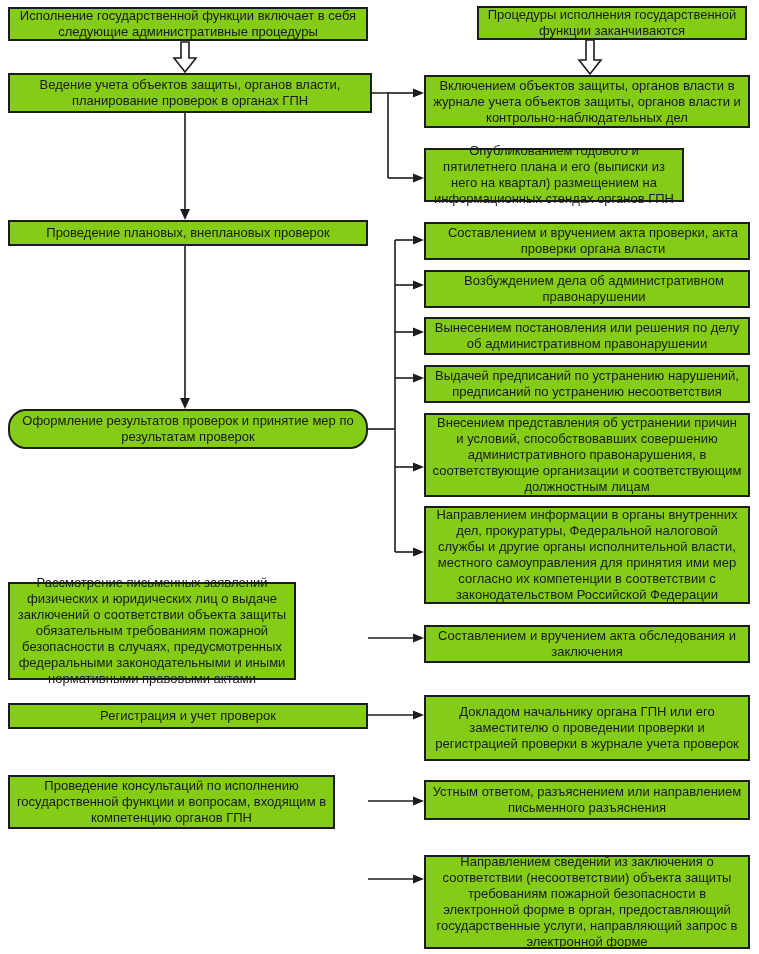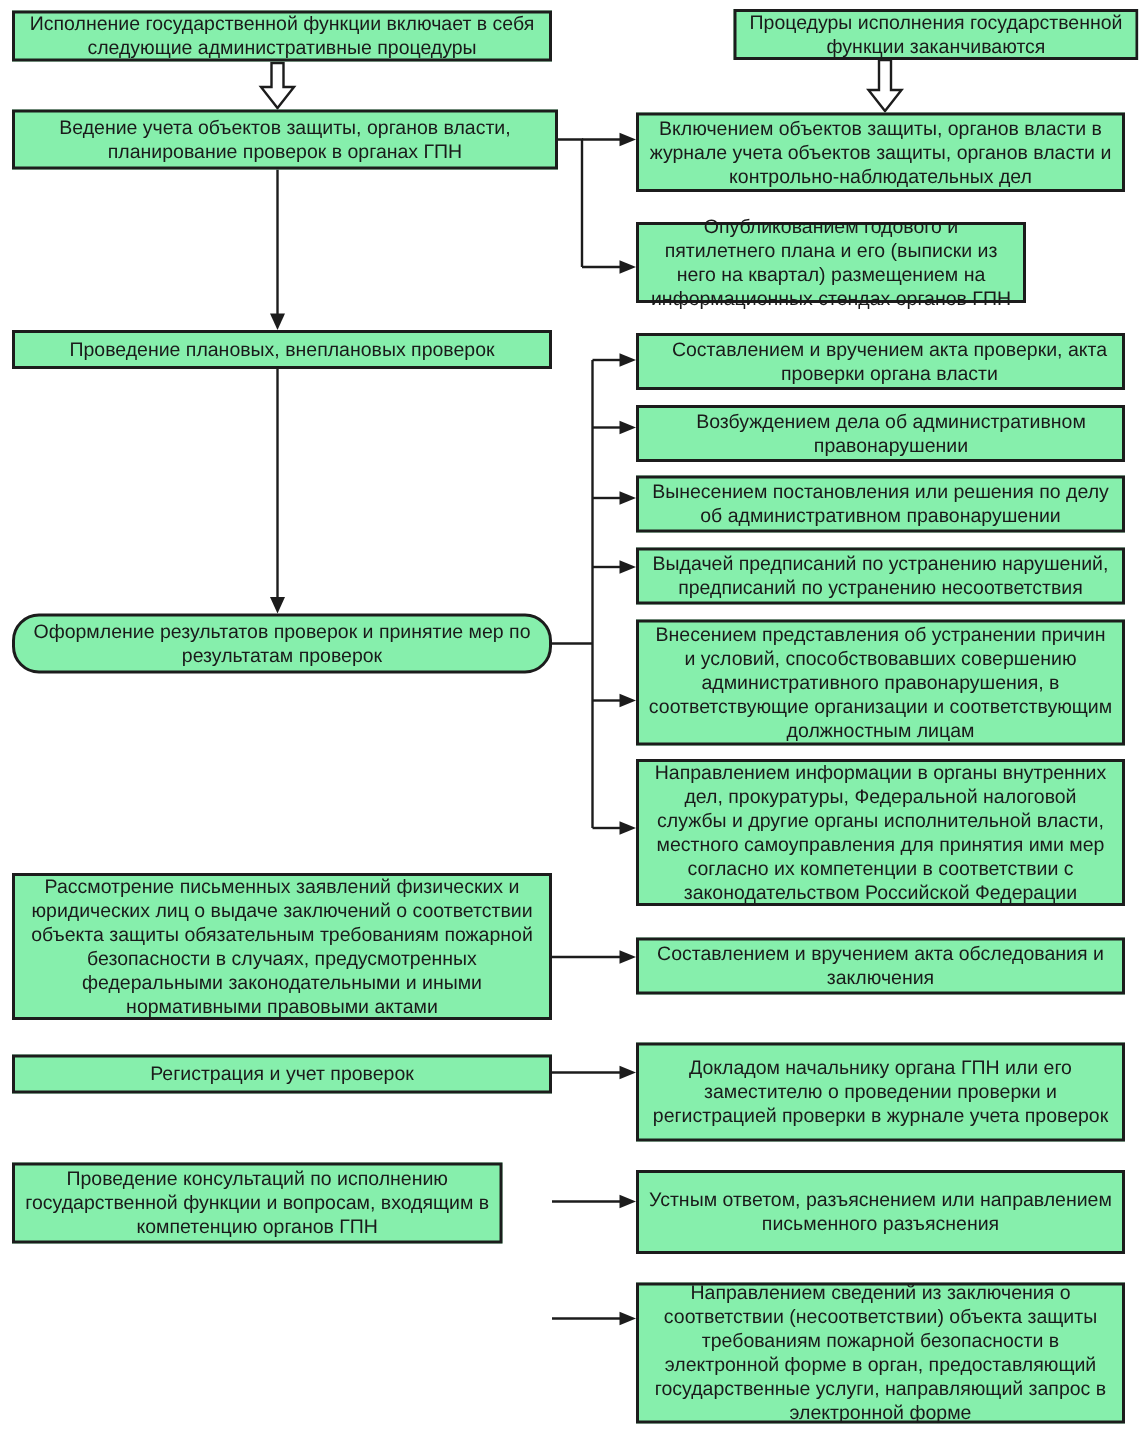"Исполнение государственной функции" .box { background: #86efac -> #84cc16 }
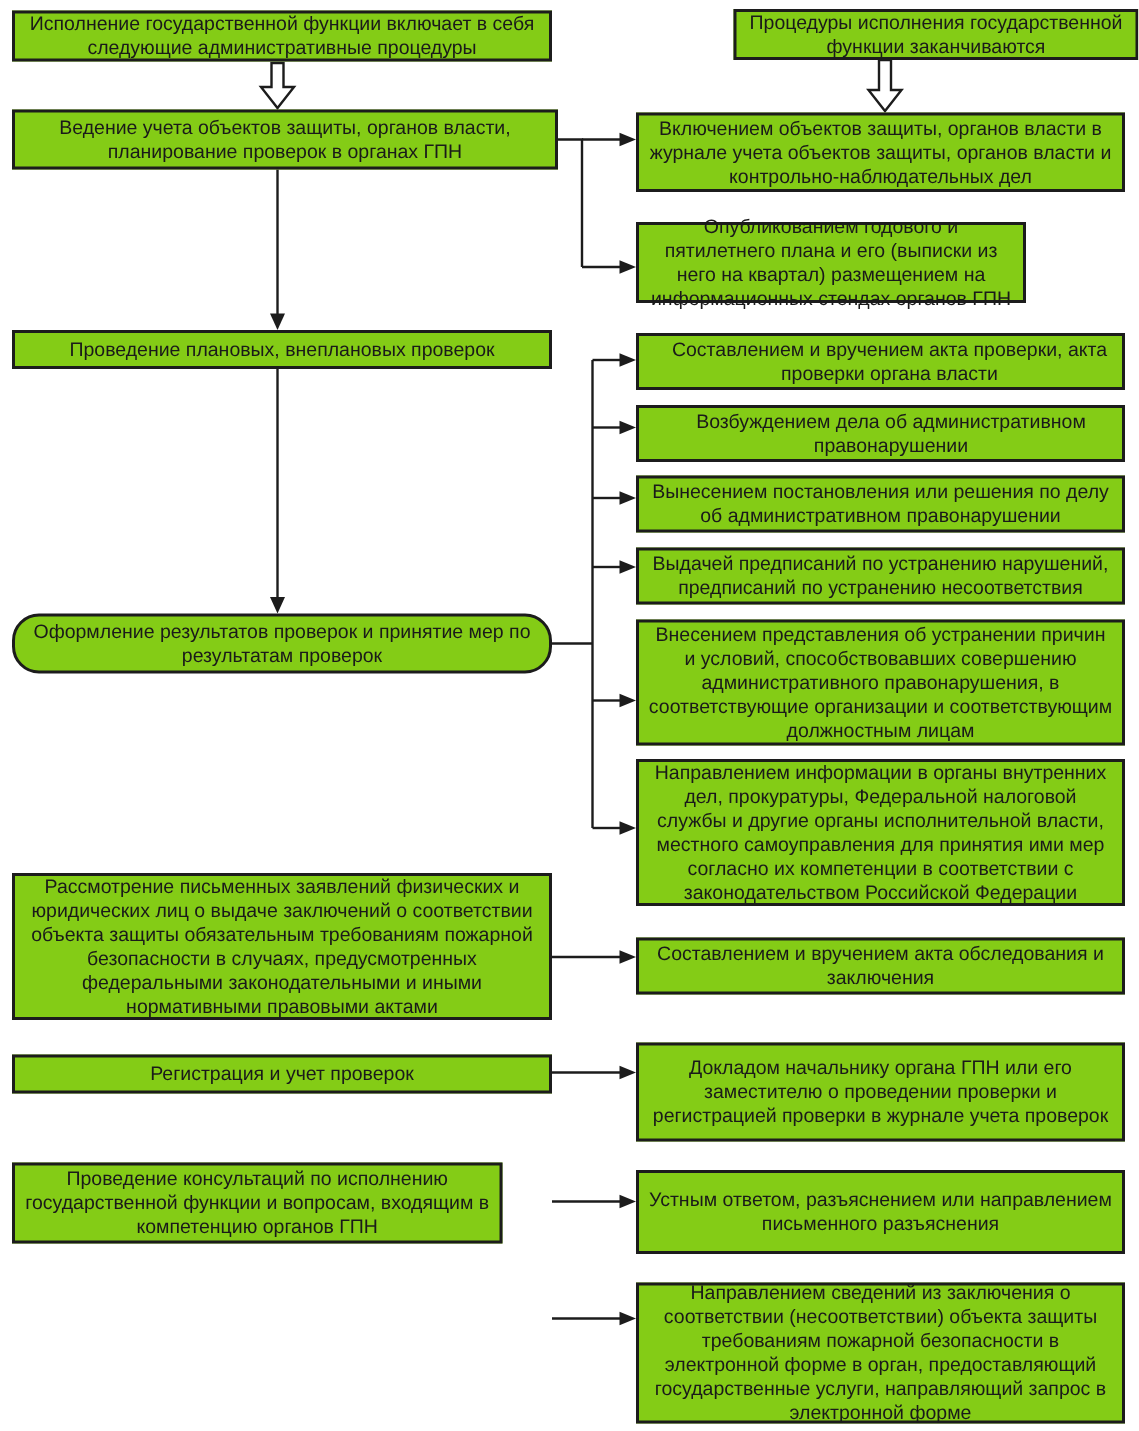"Процедуры исполнения государственной" div.box { margin-left: 12px -> none }
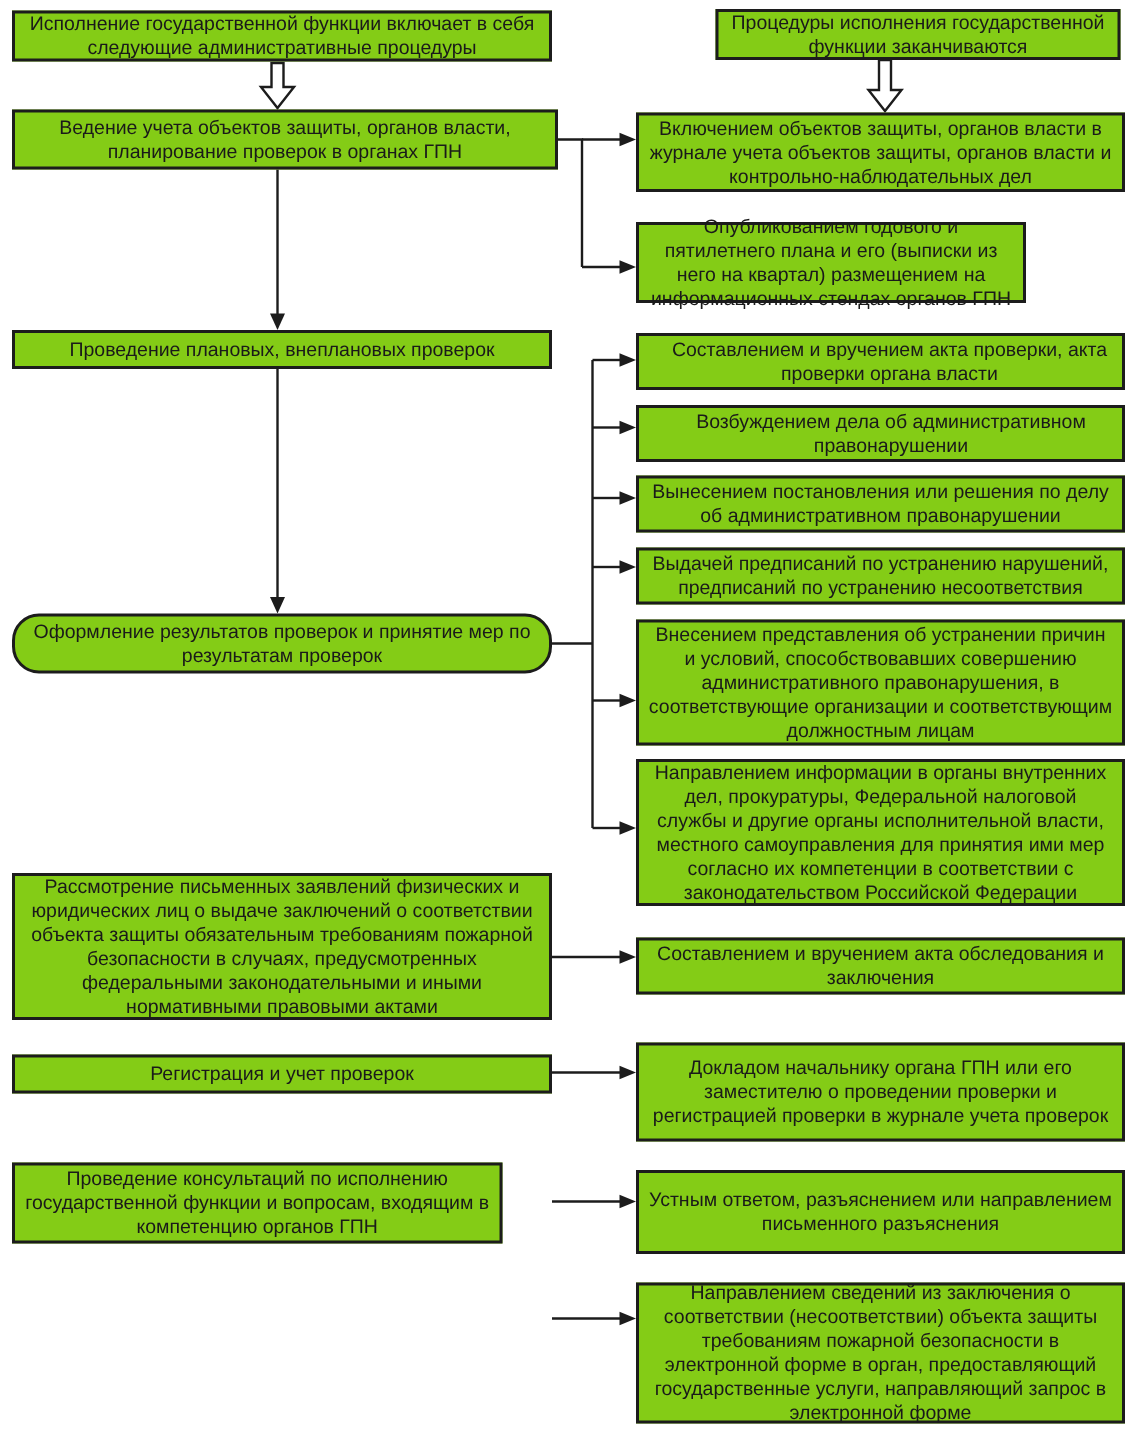"Рассмотрение письменных заявлений" div.box { width: 360px -> 288px }
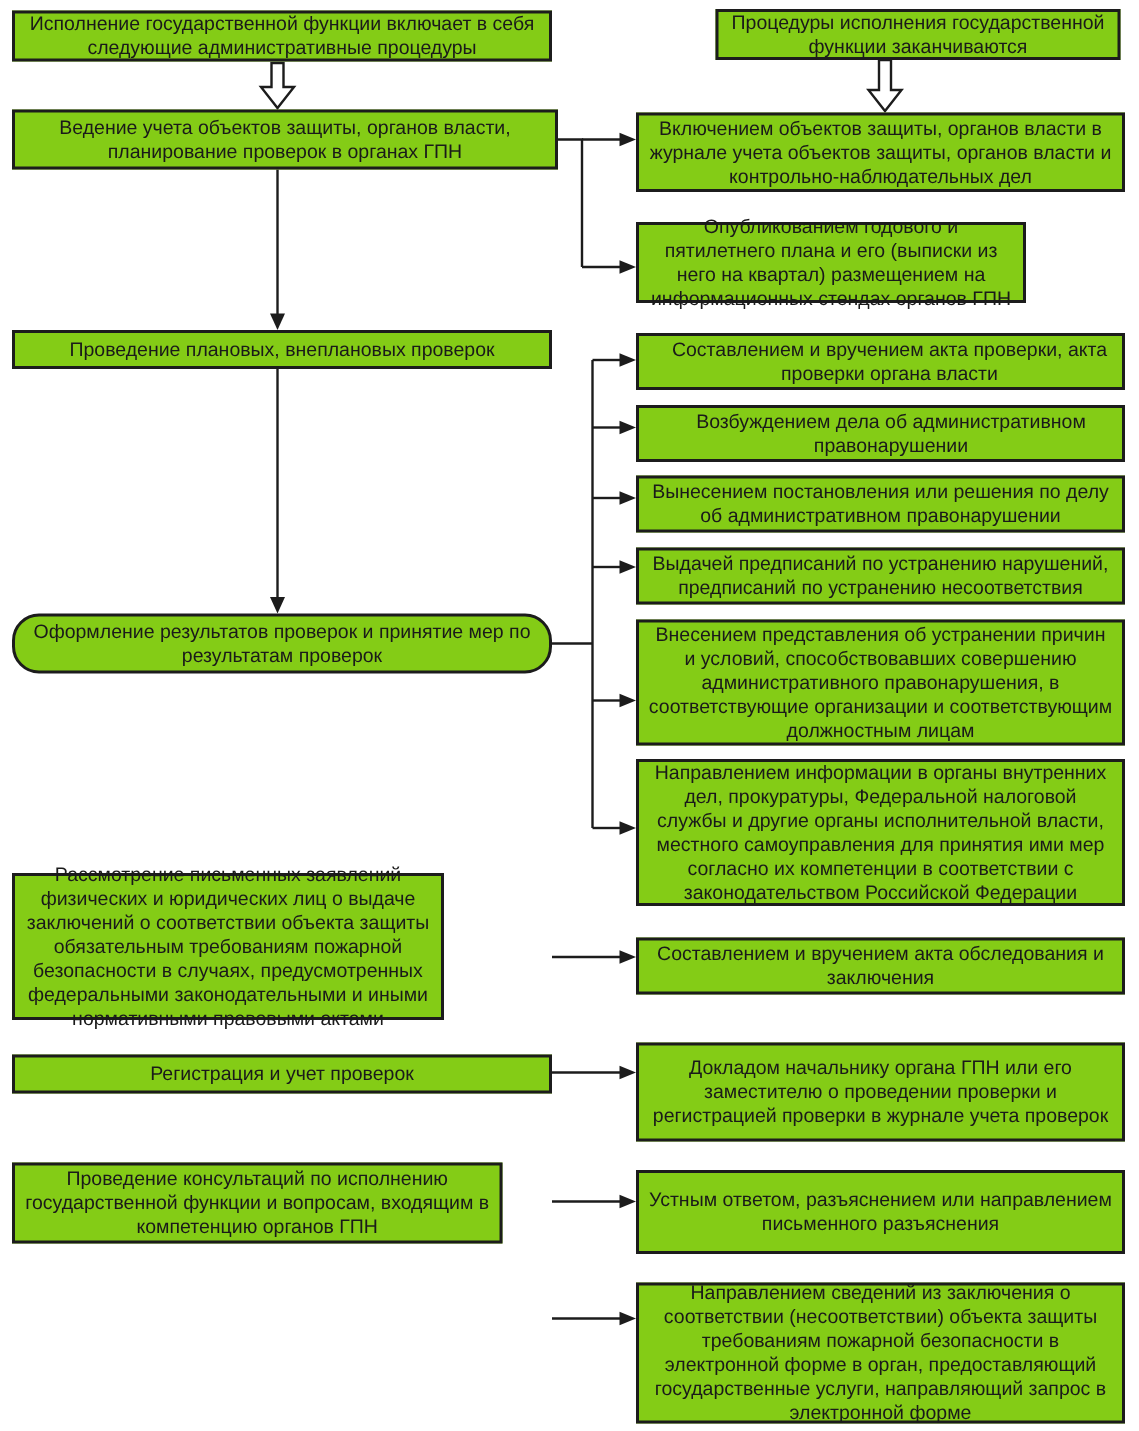"Устным ответом, разъяснением или" div.box { height: 56px -> 40px }
